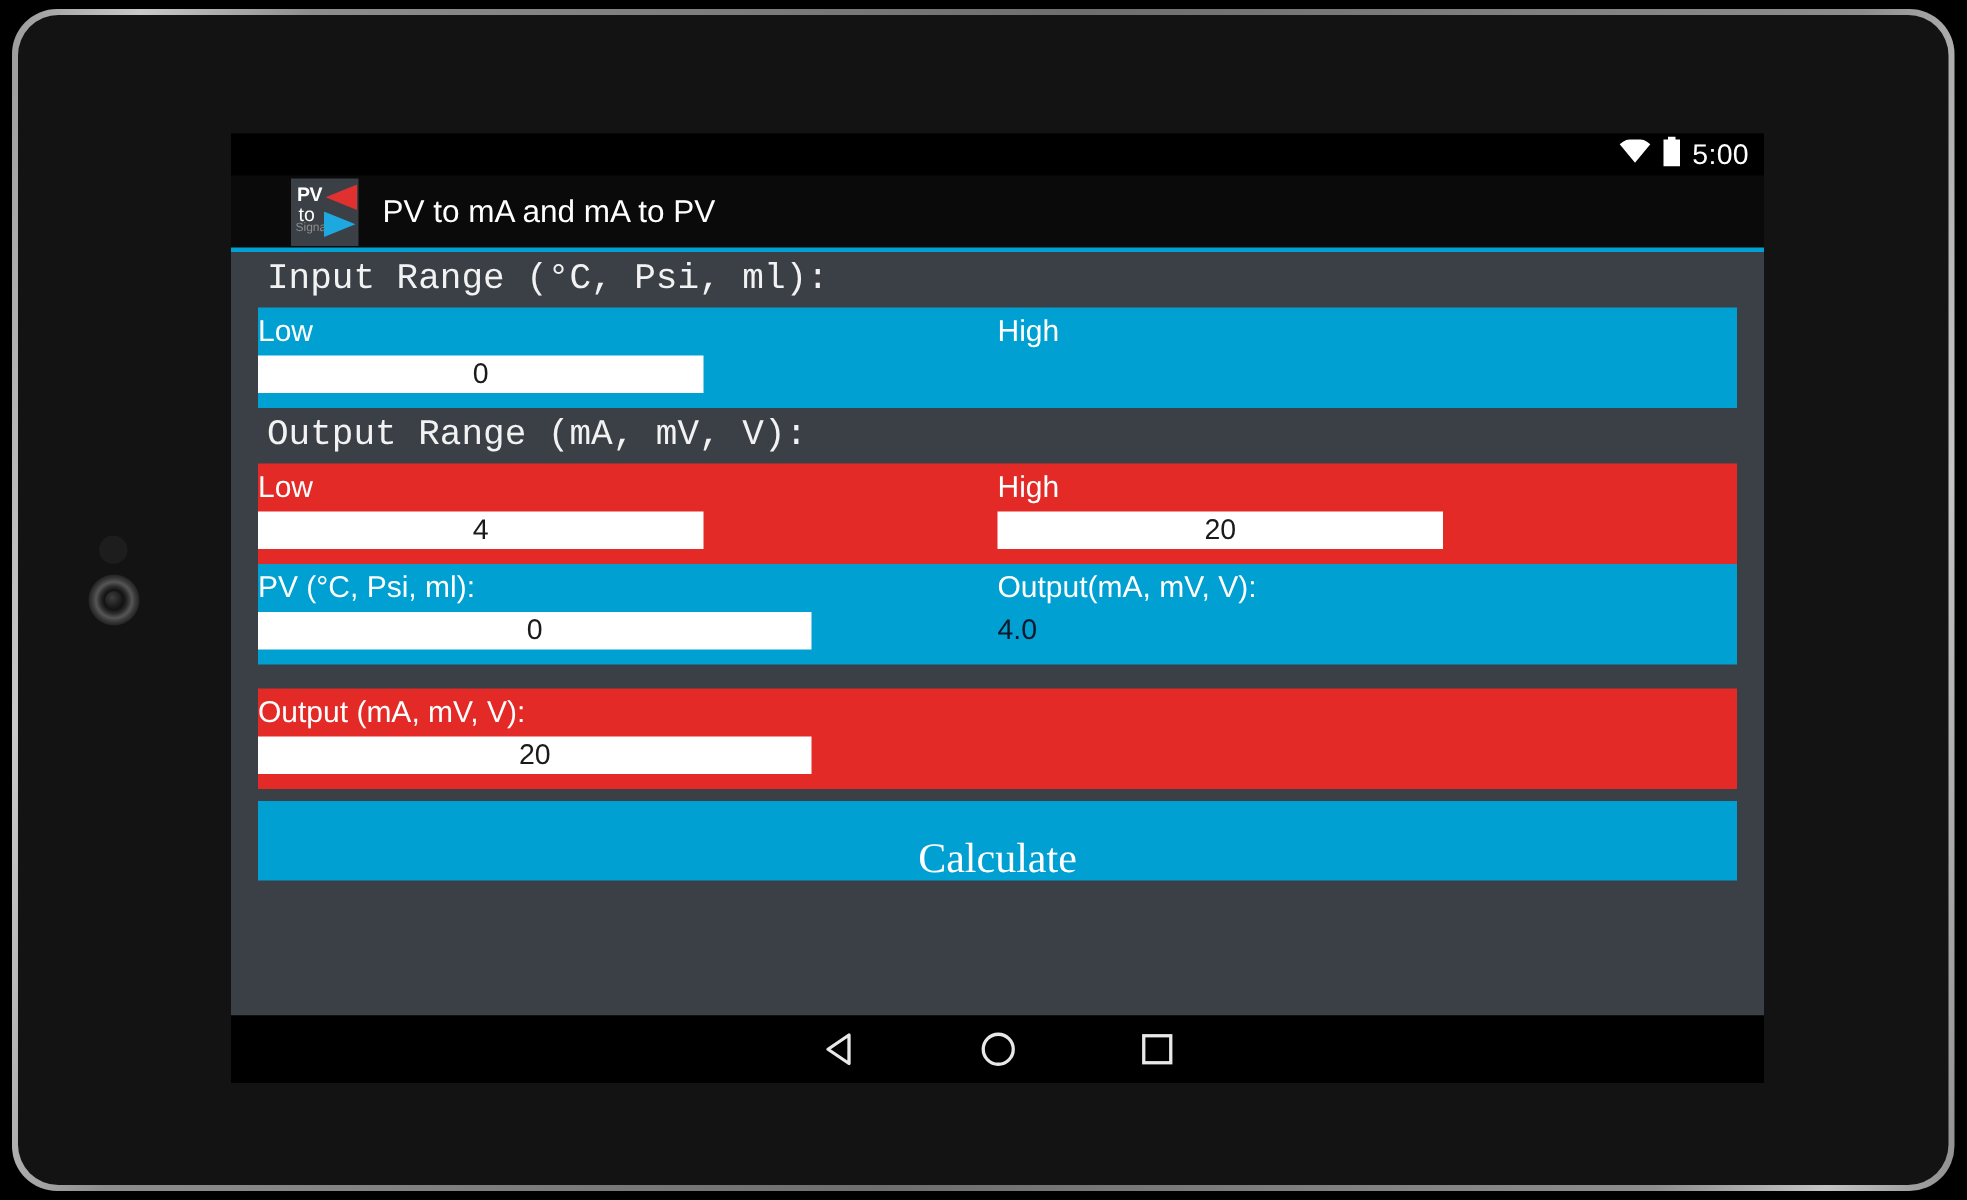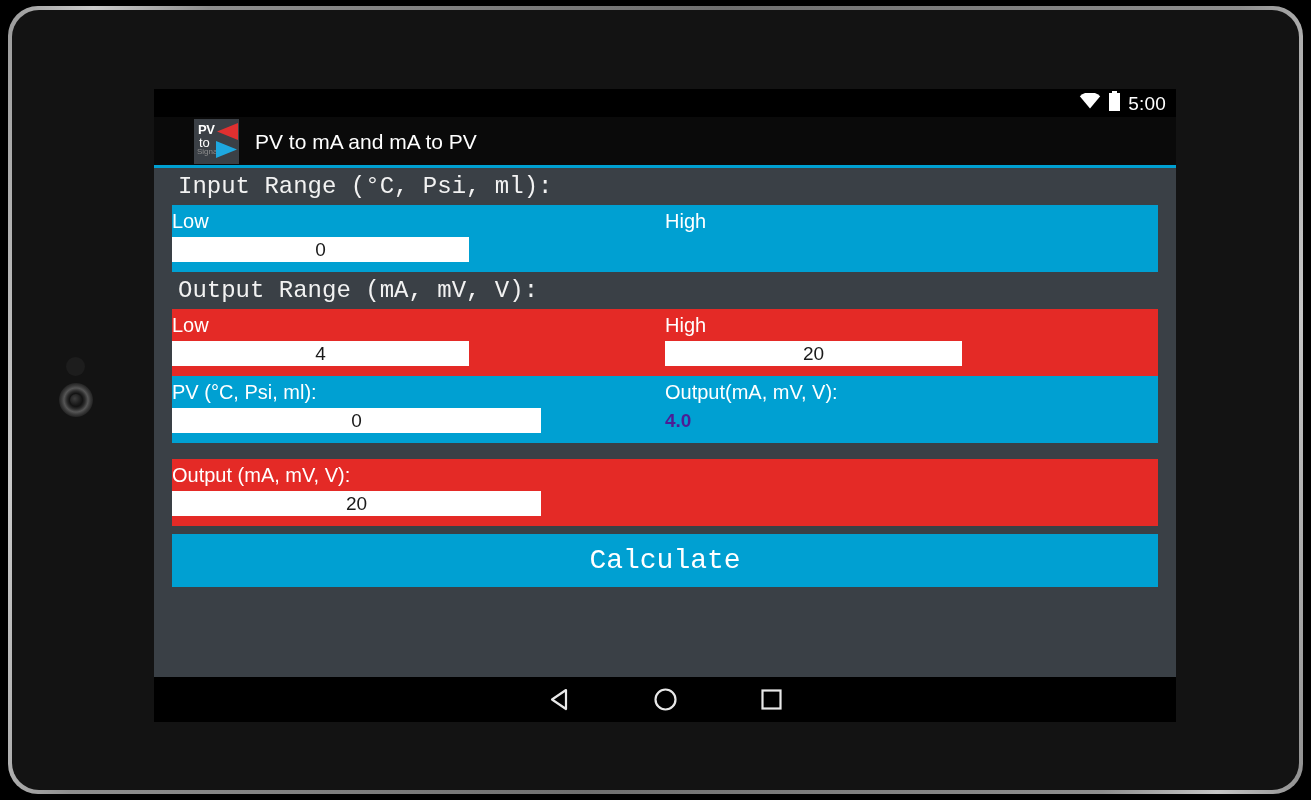"4.0" .result-value.red { color: #4c1d95 -> #0f172a; font-weight: bold -> none }
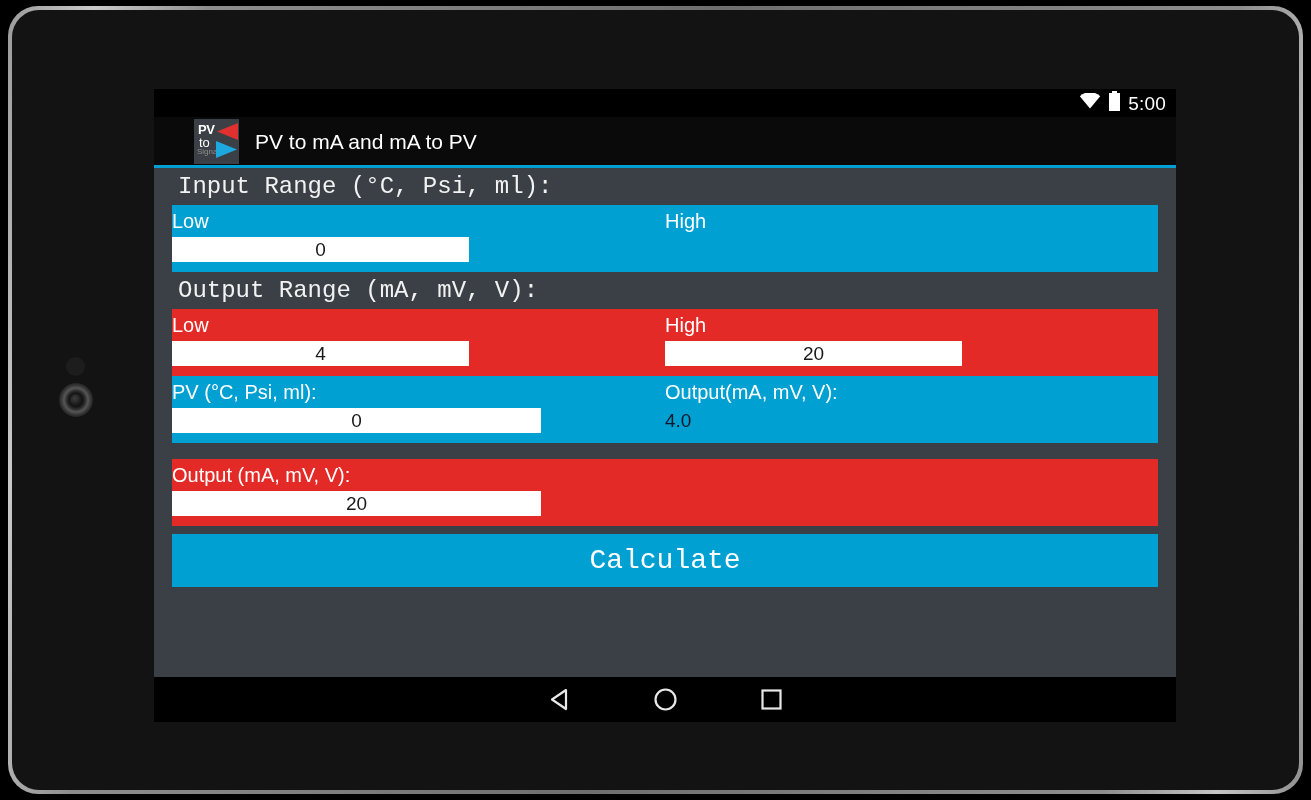"Calculate" #calculate-button { font-family: Liberation Mono, monospace -> Liberation Serif, serif; padding: 0 -> 12px }
